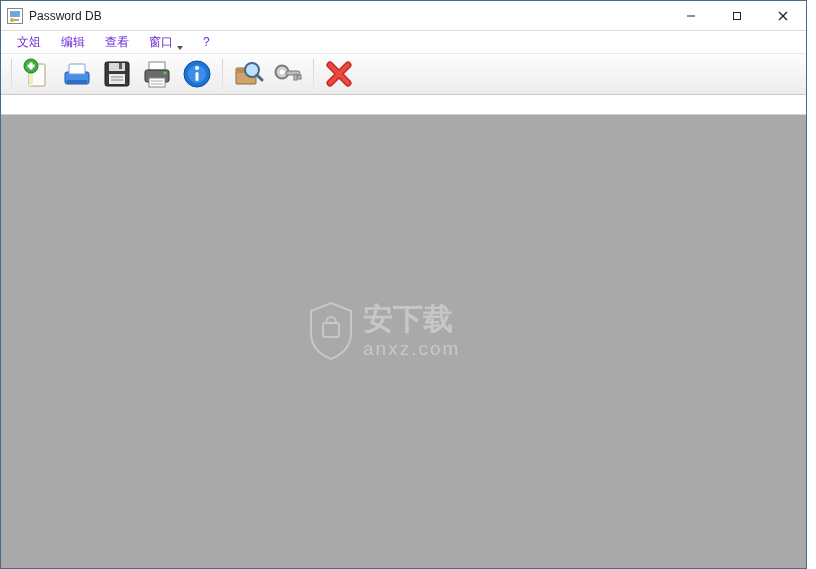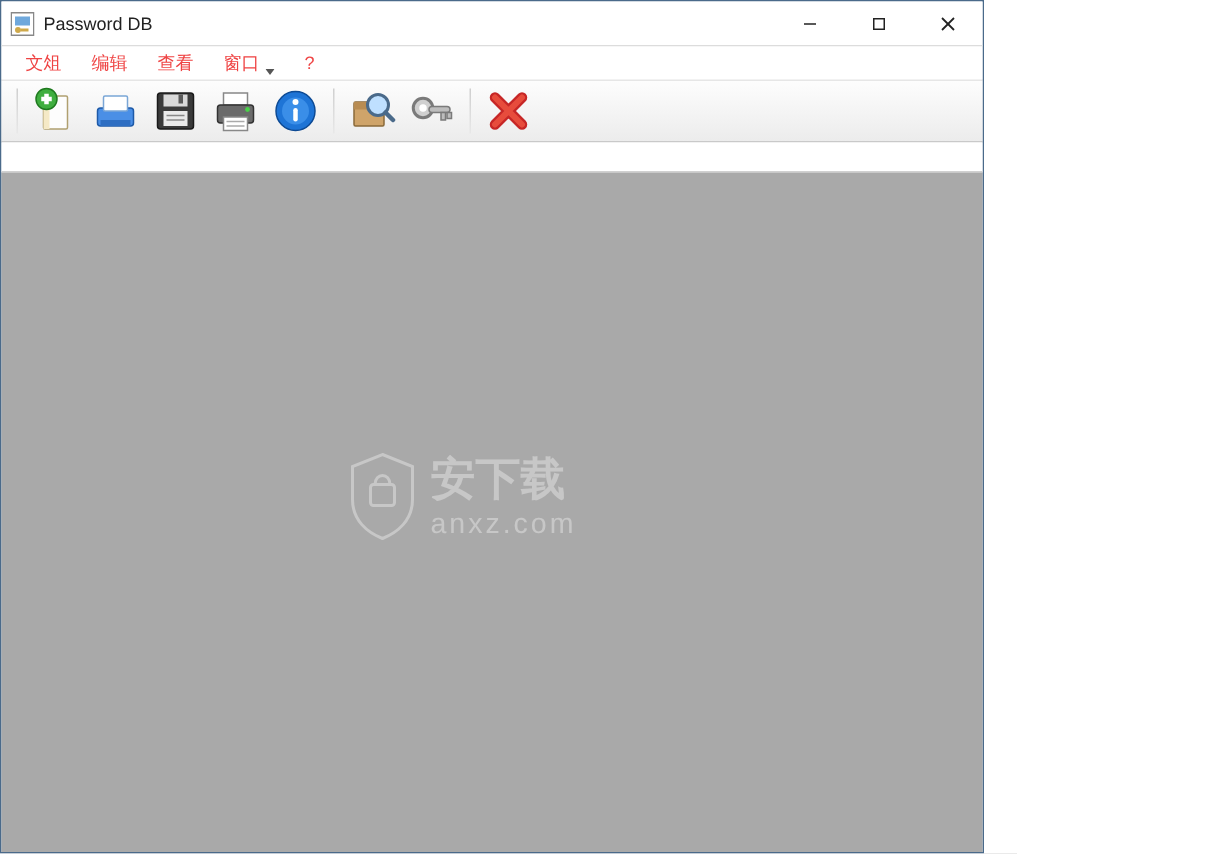"Password DB" .window { width: 656px -> 807px }
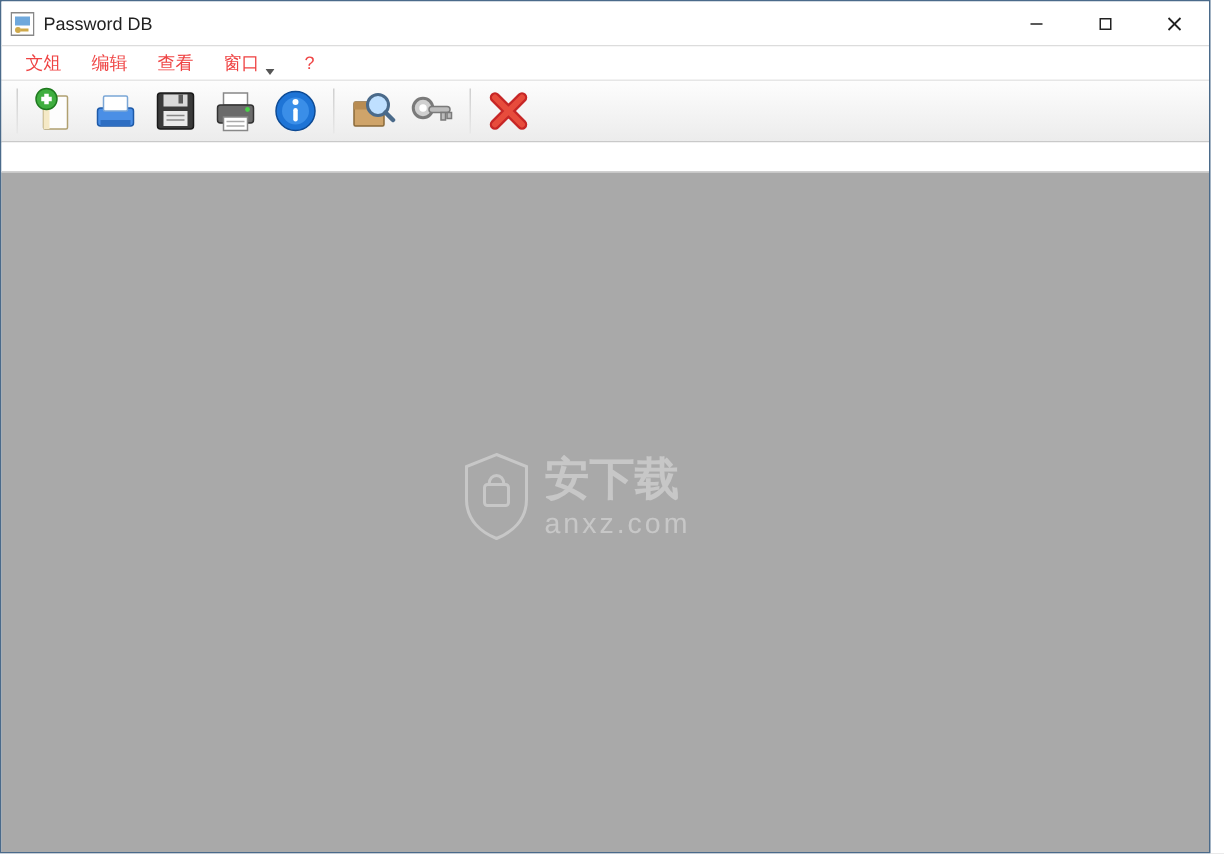"文俎" .menuitem { color: #ef4444 -> #6d28d9 }
